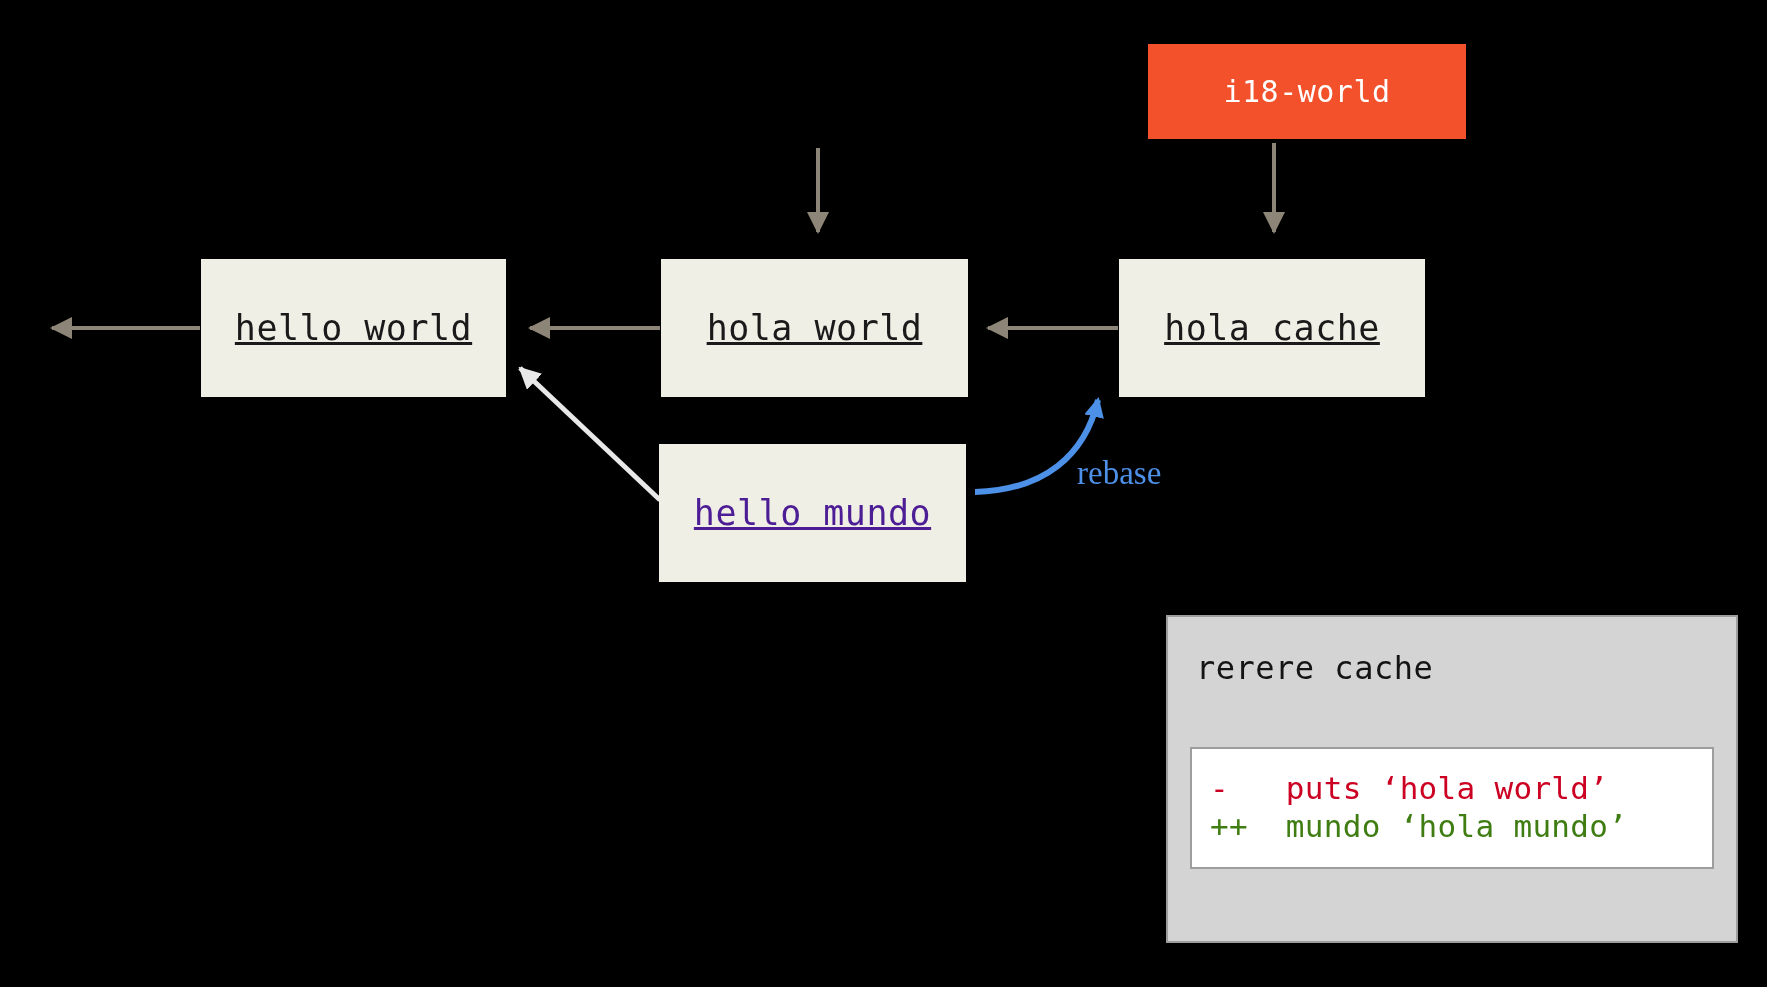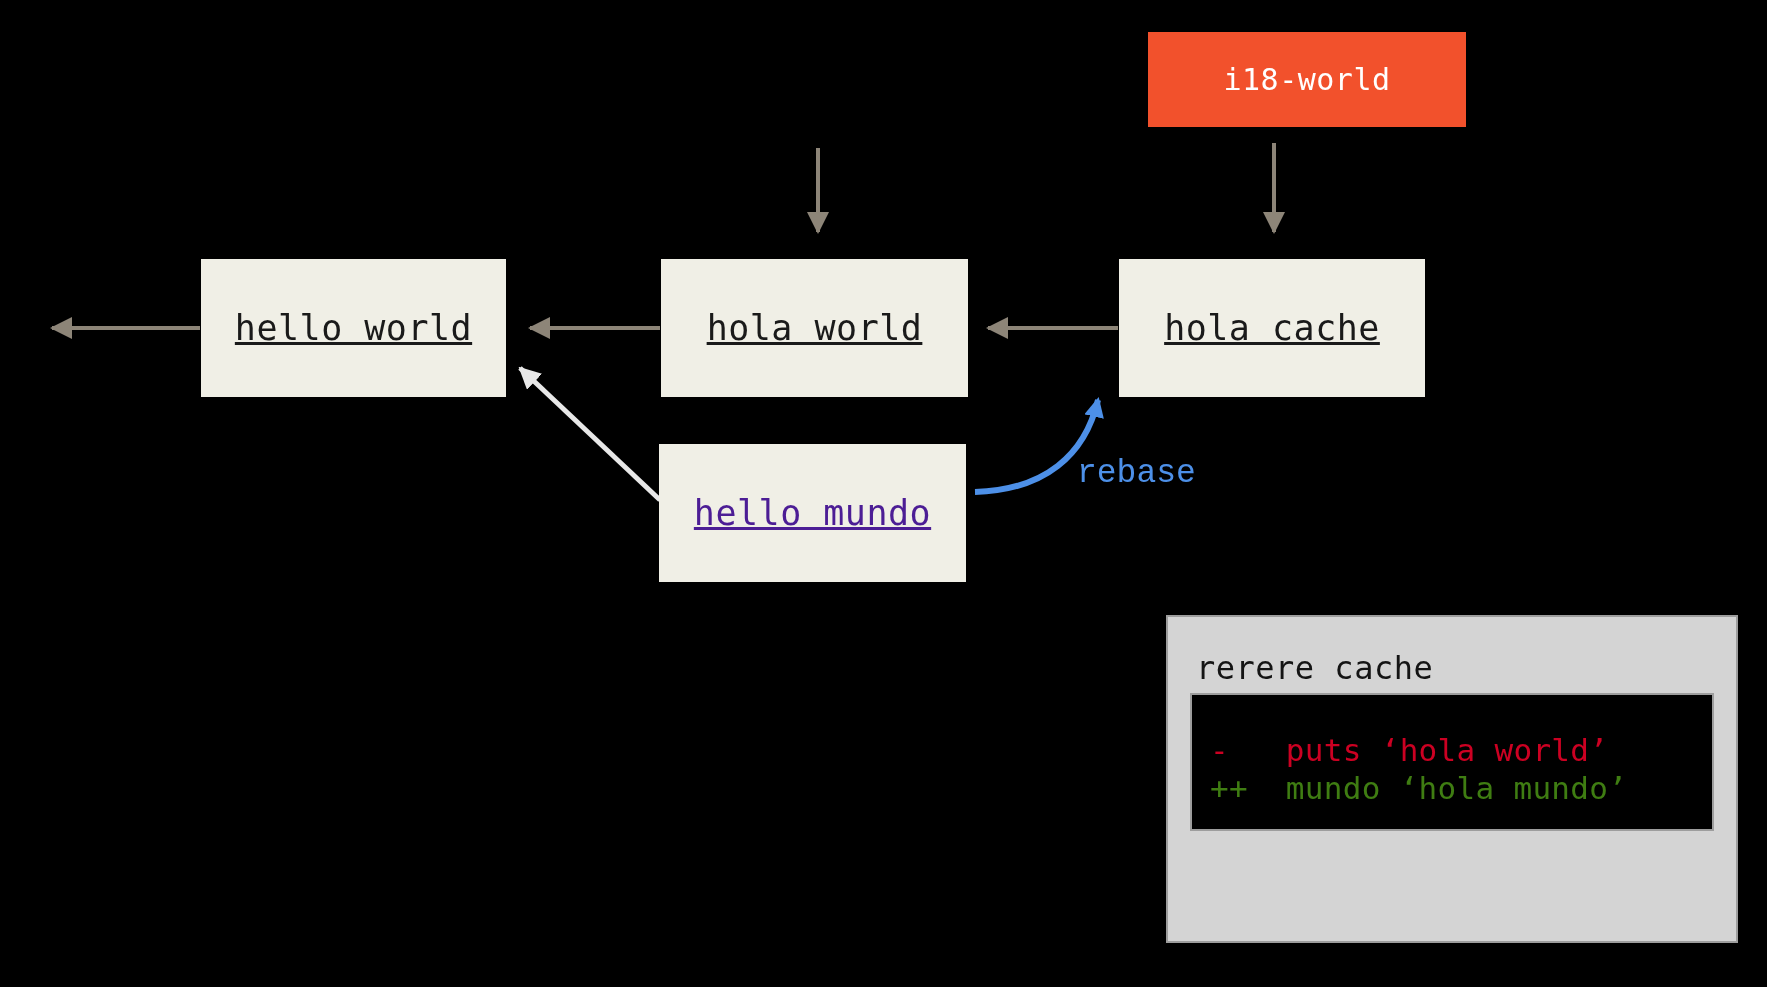"i18-world" div.branch-box { top: 32px -> 44px }
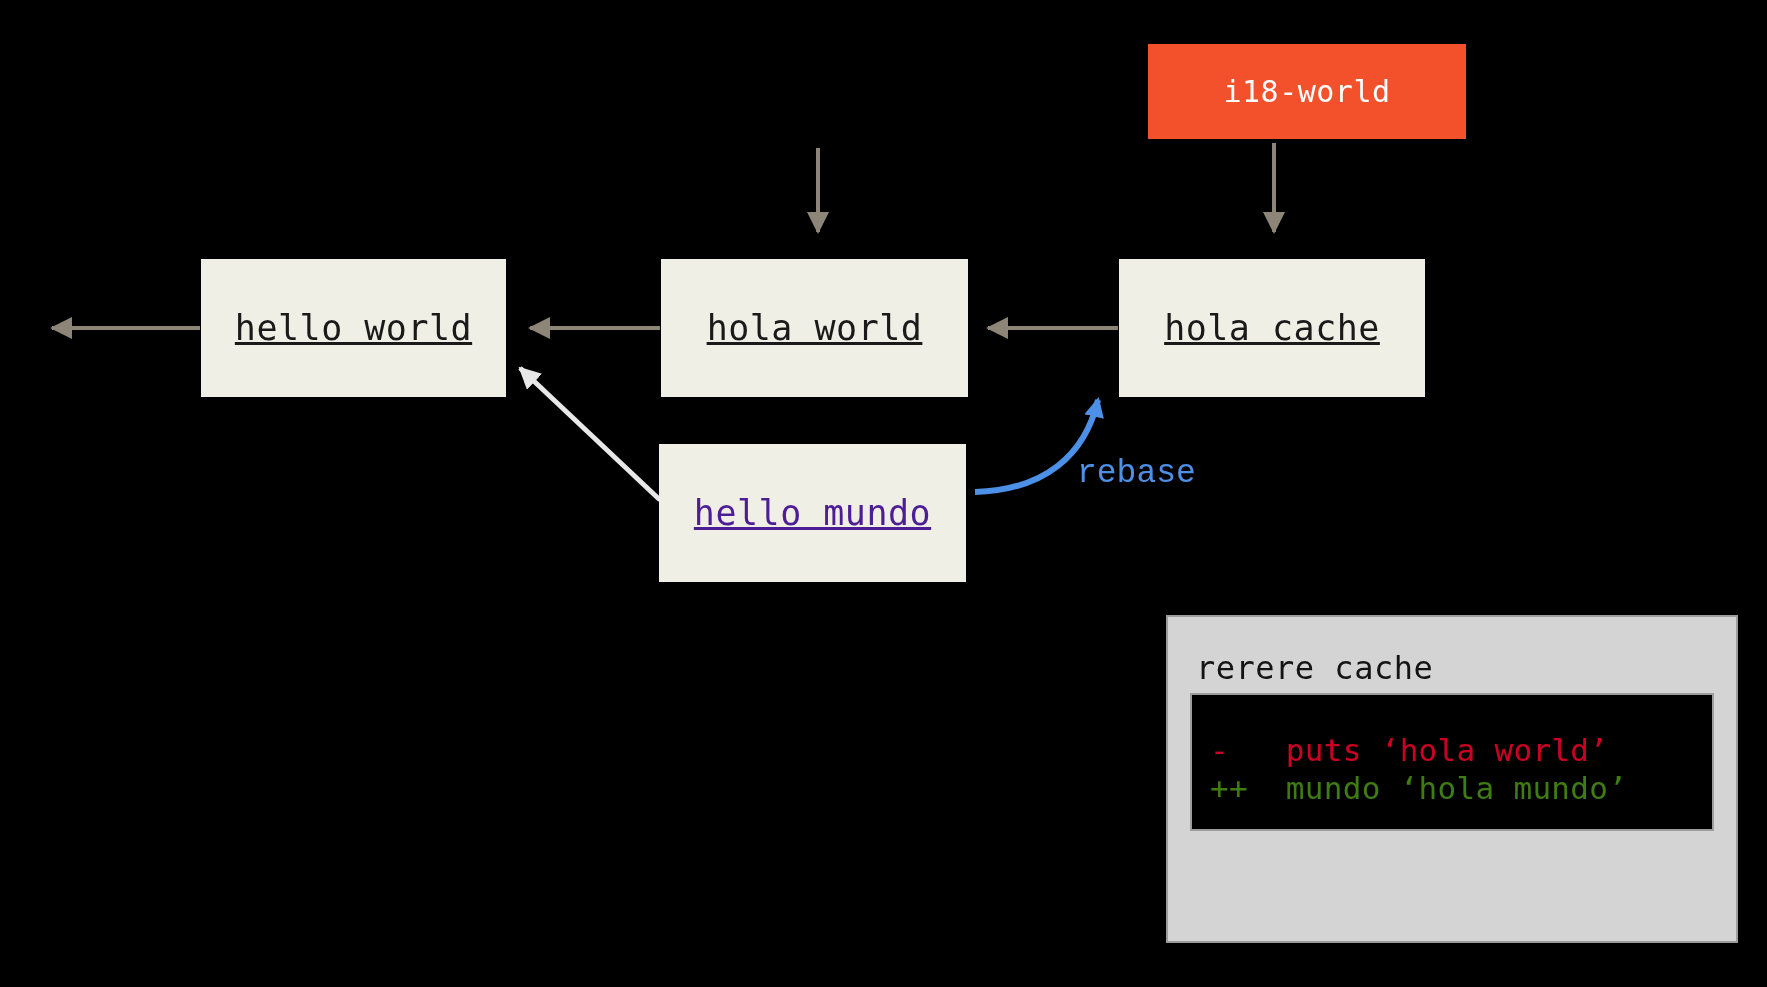"rebase" .rebase-label { font-family: Liberation Mono, monospace -> Liberation Serif, serif }
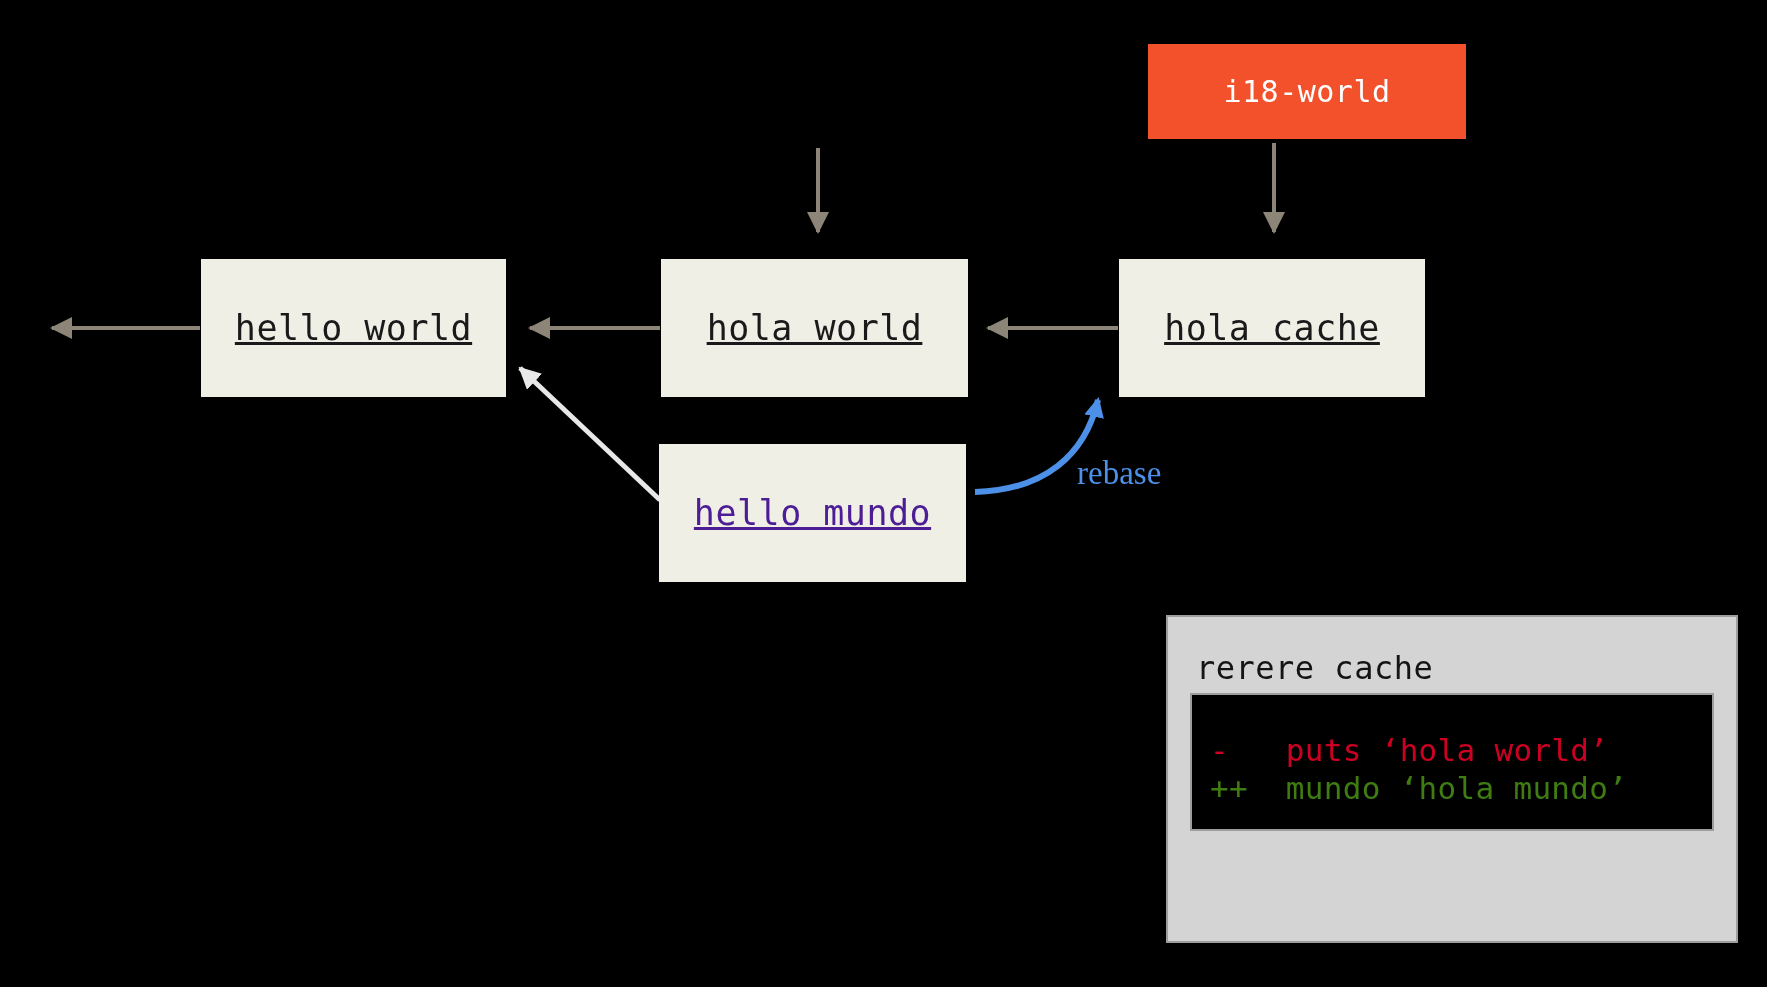"rerere cache" .rerere-title { padding: 14px 4px 6px 6px -> 14px 4px 22px 6px }
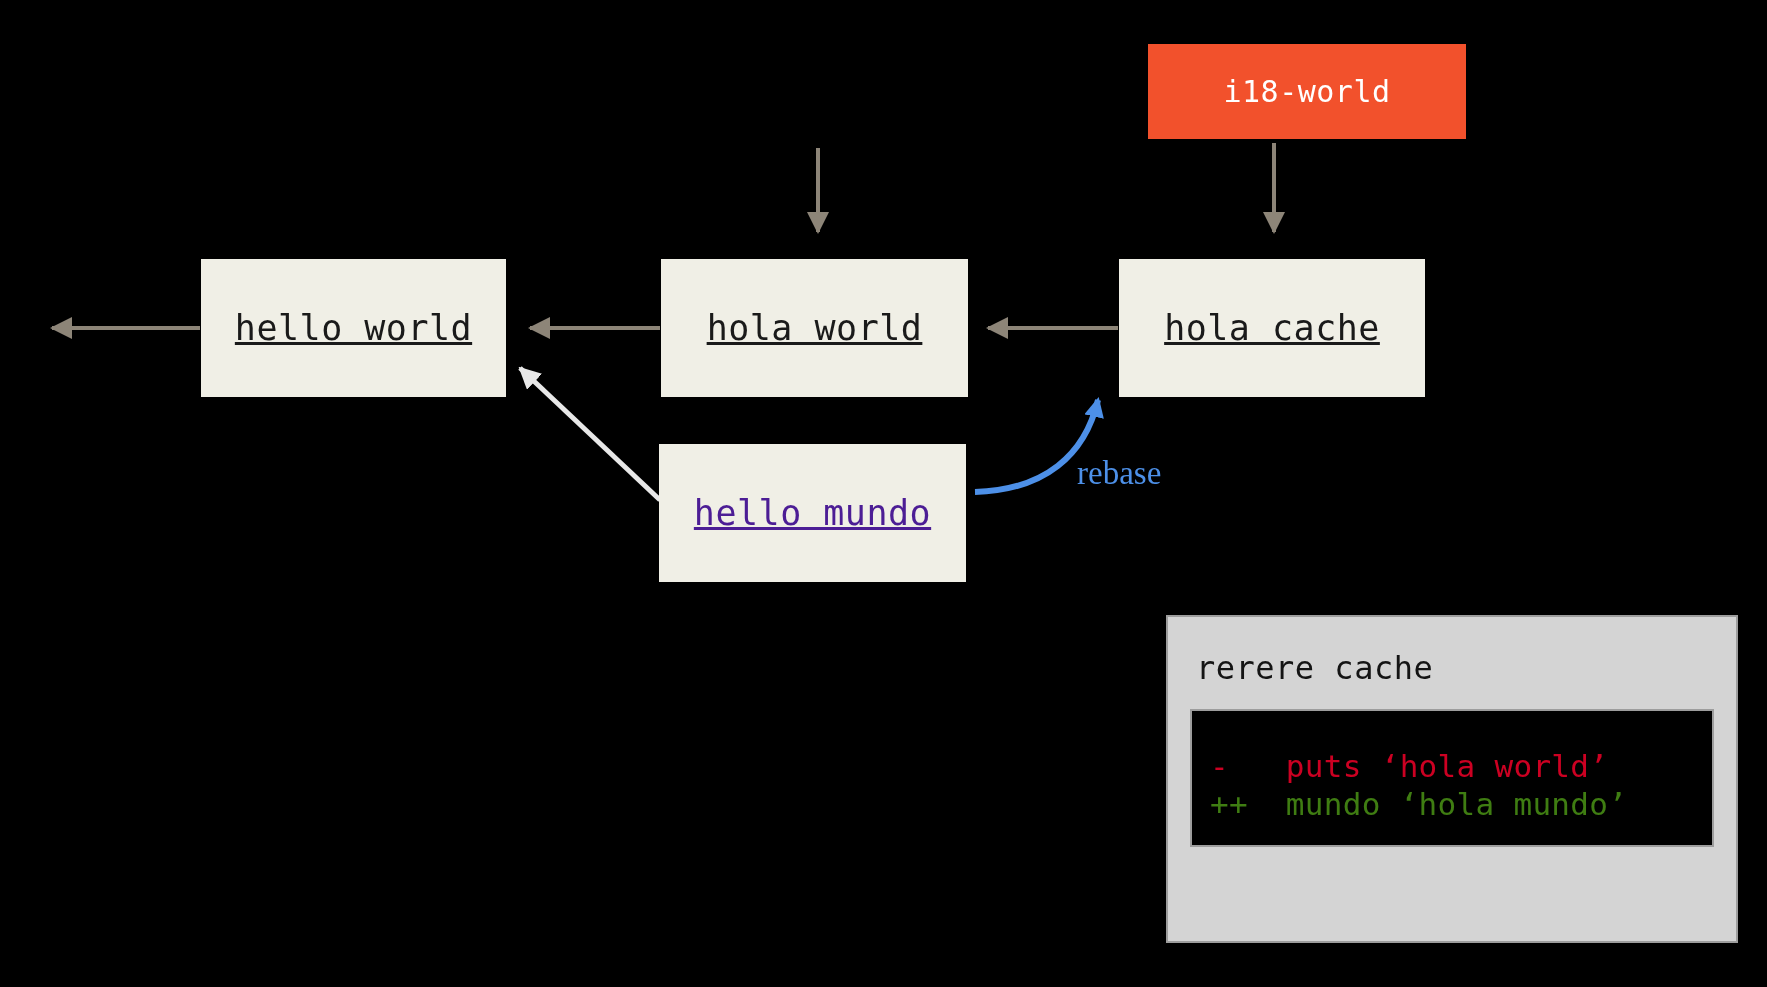"- puts ‘hola world’" .rerere-code { background: #000000 -> #ffffff; margin-top: none -> 38px; padding: 36px 18px 22px 18px -> 20px 18px 22px 18px }
